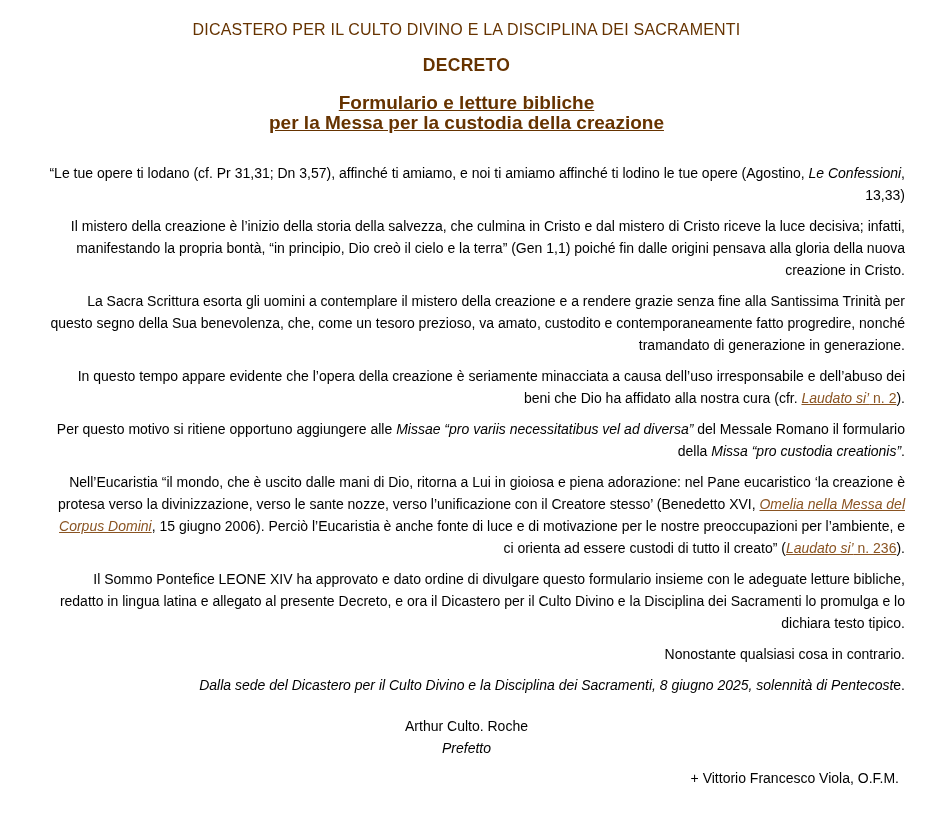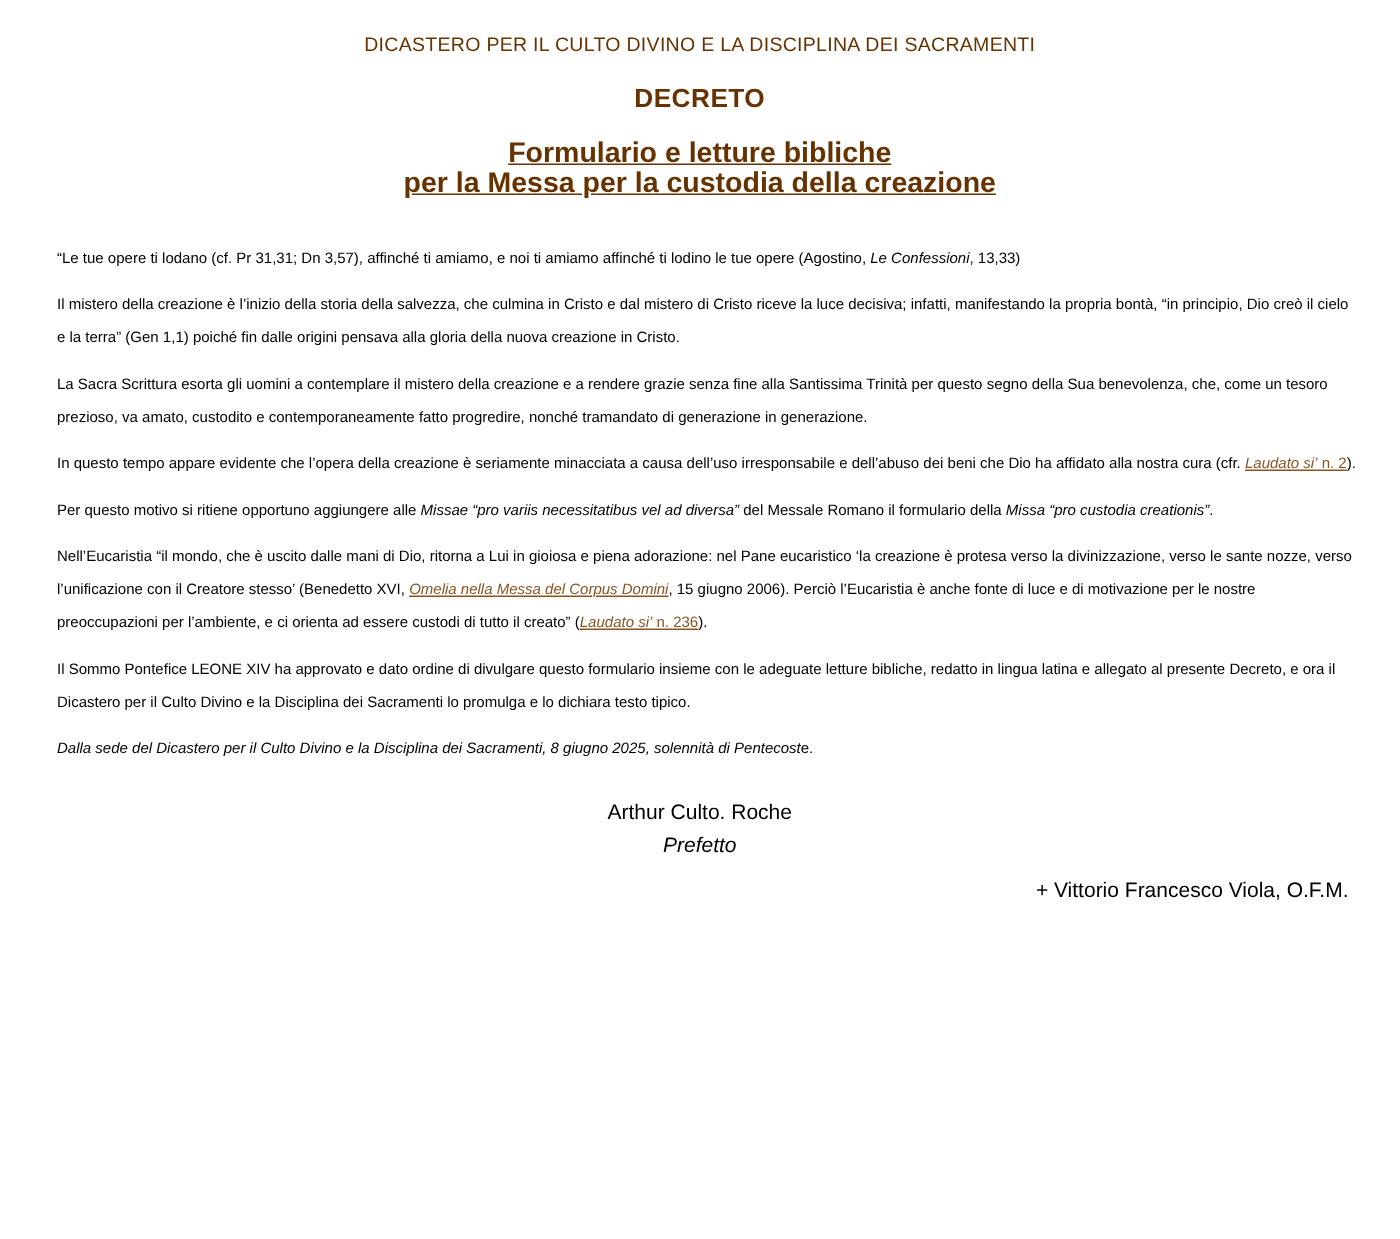"DICASTERO PER IL CULTO DIVINO" .dicastery { font-size: 13px -> 16px }
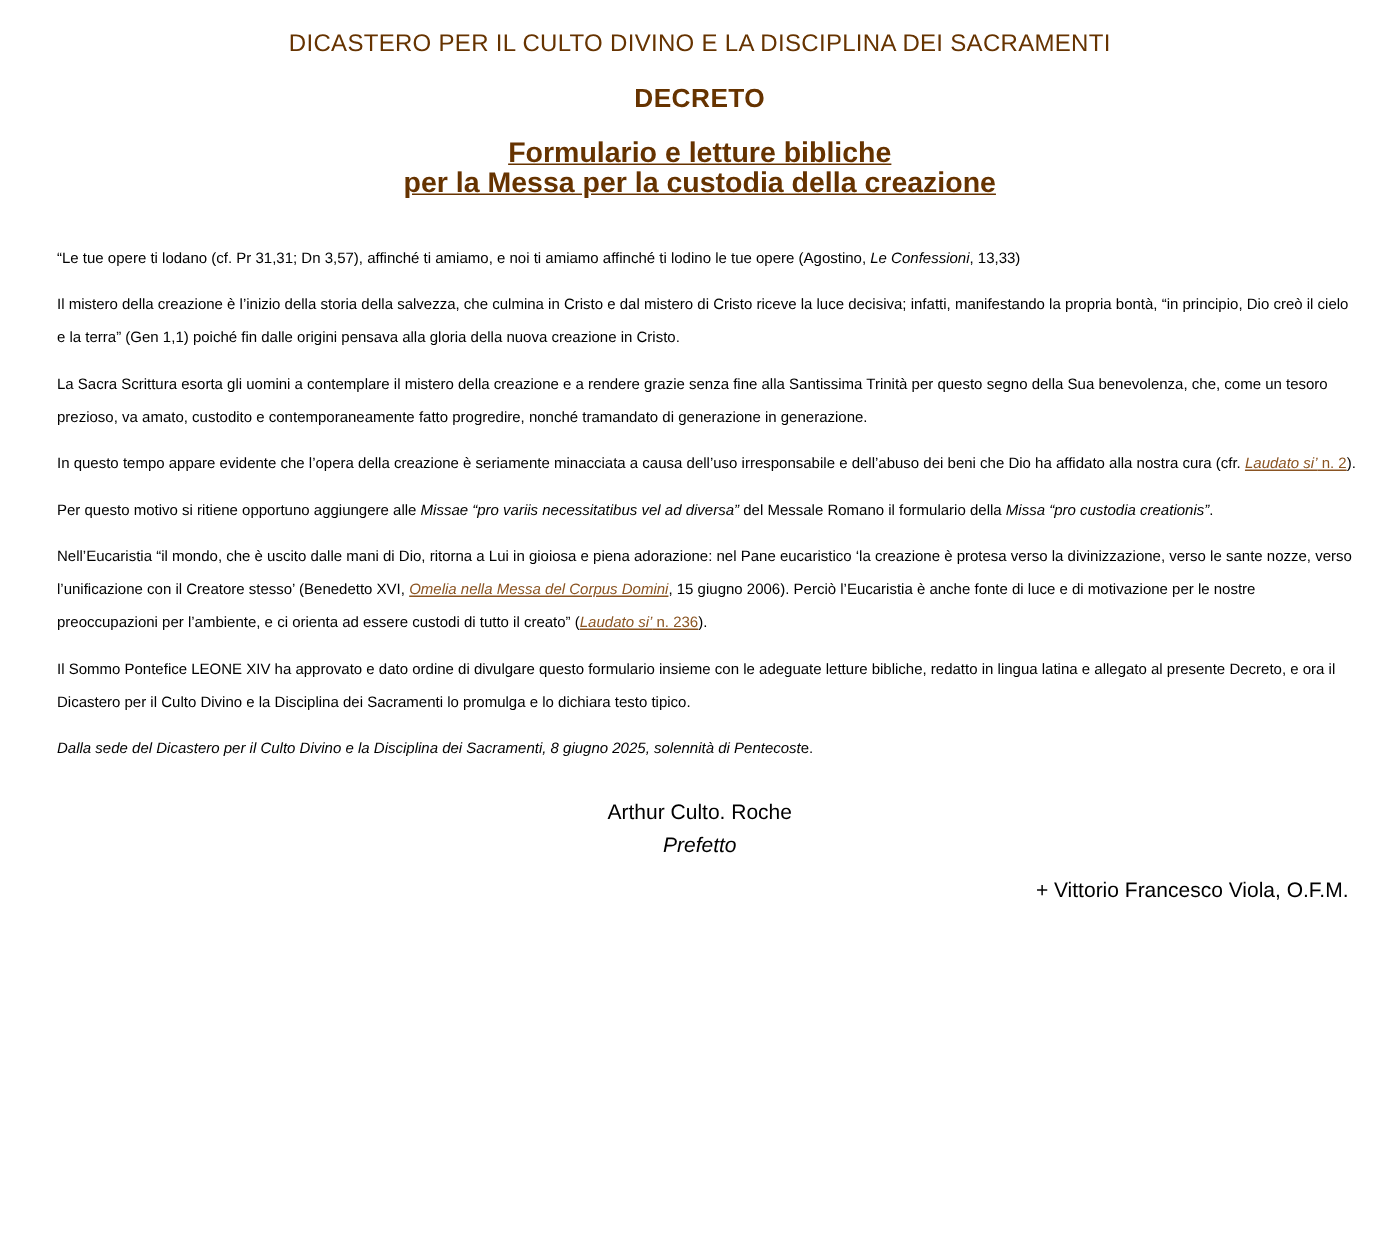"“Le tue opere ti lodano" .content { font-size: 10px -> 14px; margin: 29px 28px 0 38px -> 29px 28px 0 48px; text-align: none -> right }
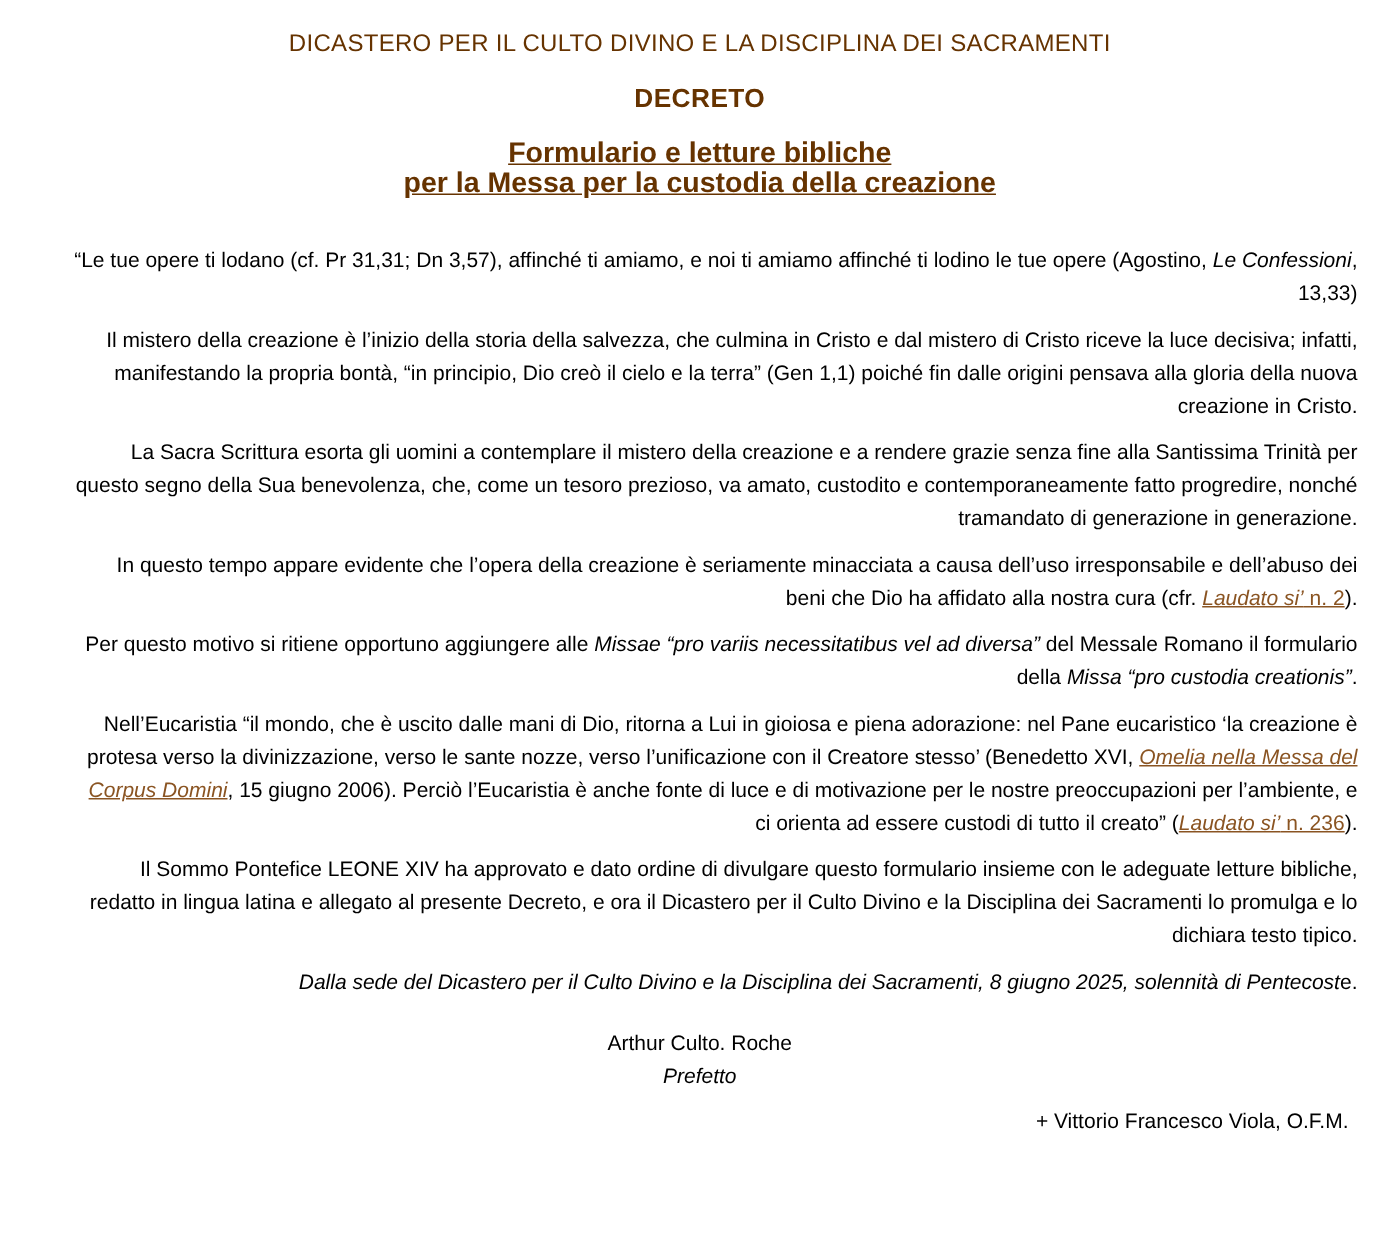"Nonostante qualsiasi cosa in contrario." p { html: none -> <p><span>Nonostante qualsiasi cosa in contrario.</span></p> }
